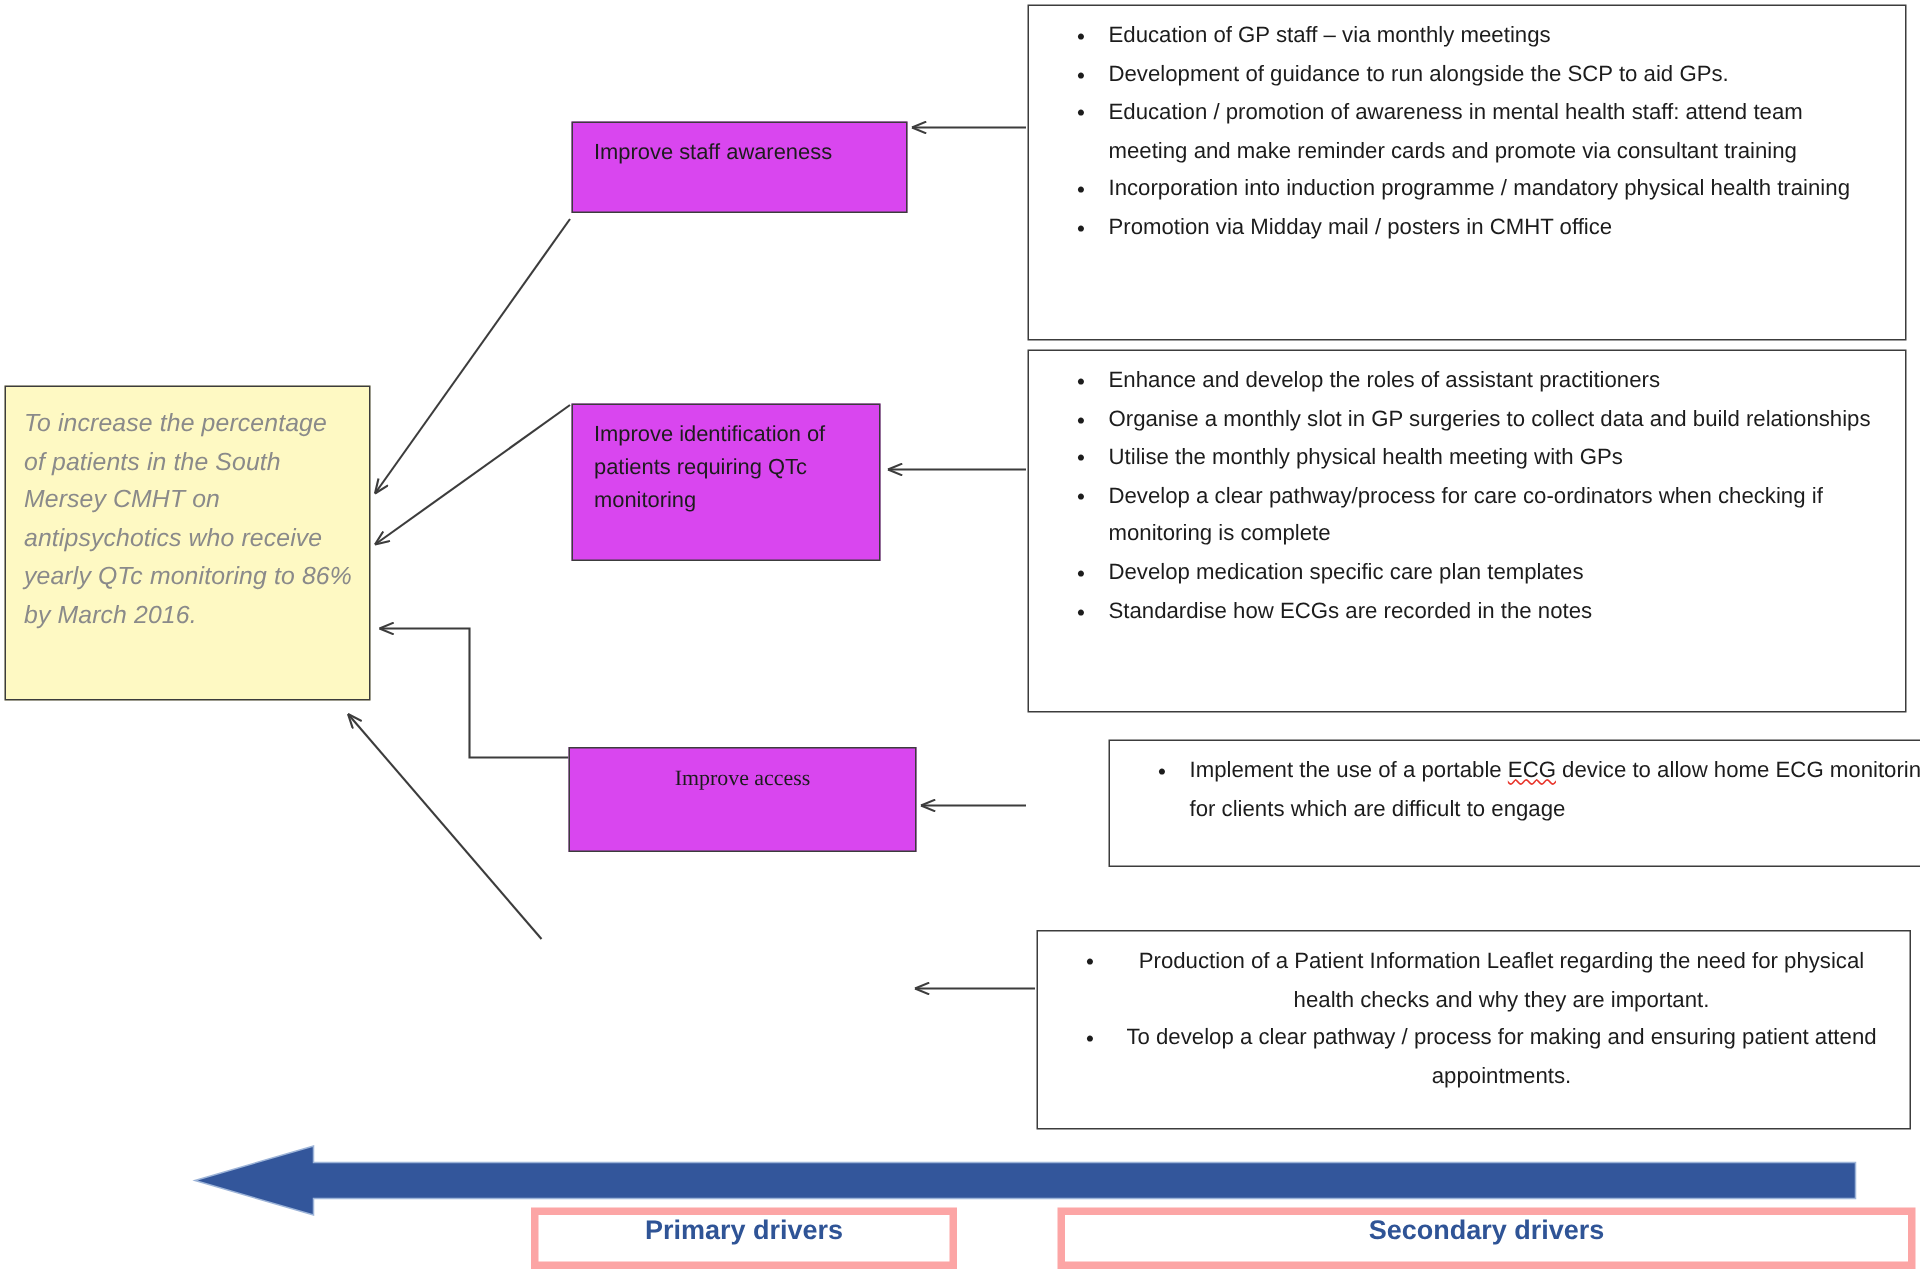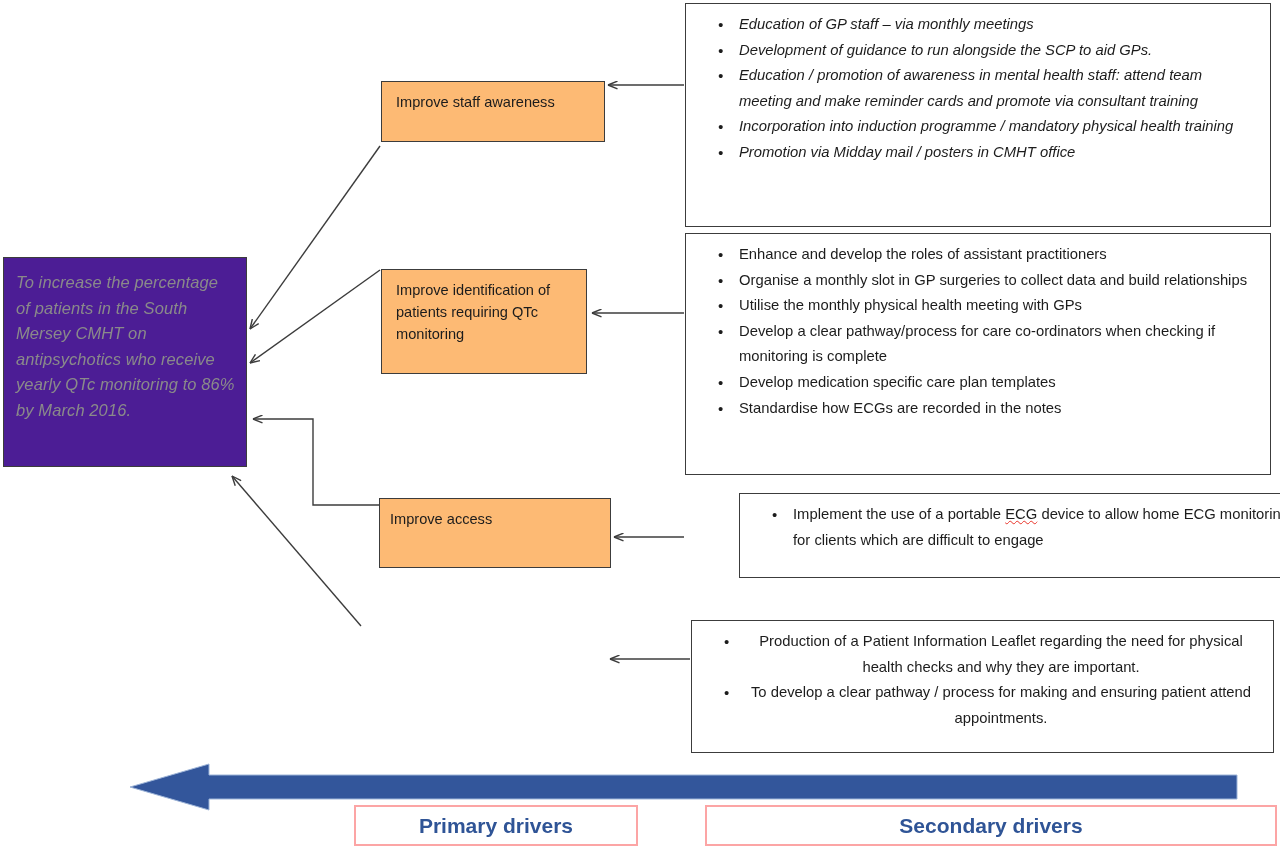"Education of GP staff –" #secondary-1 { font-style: italic -> none }
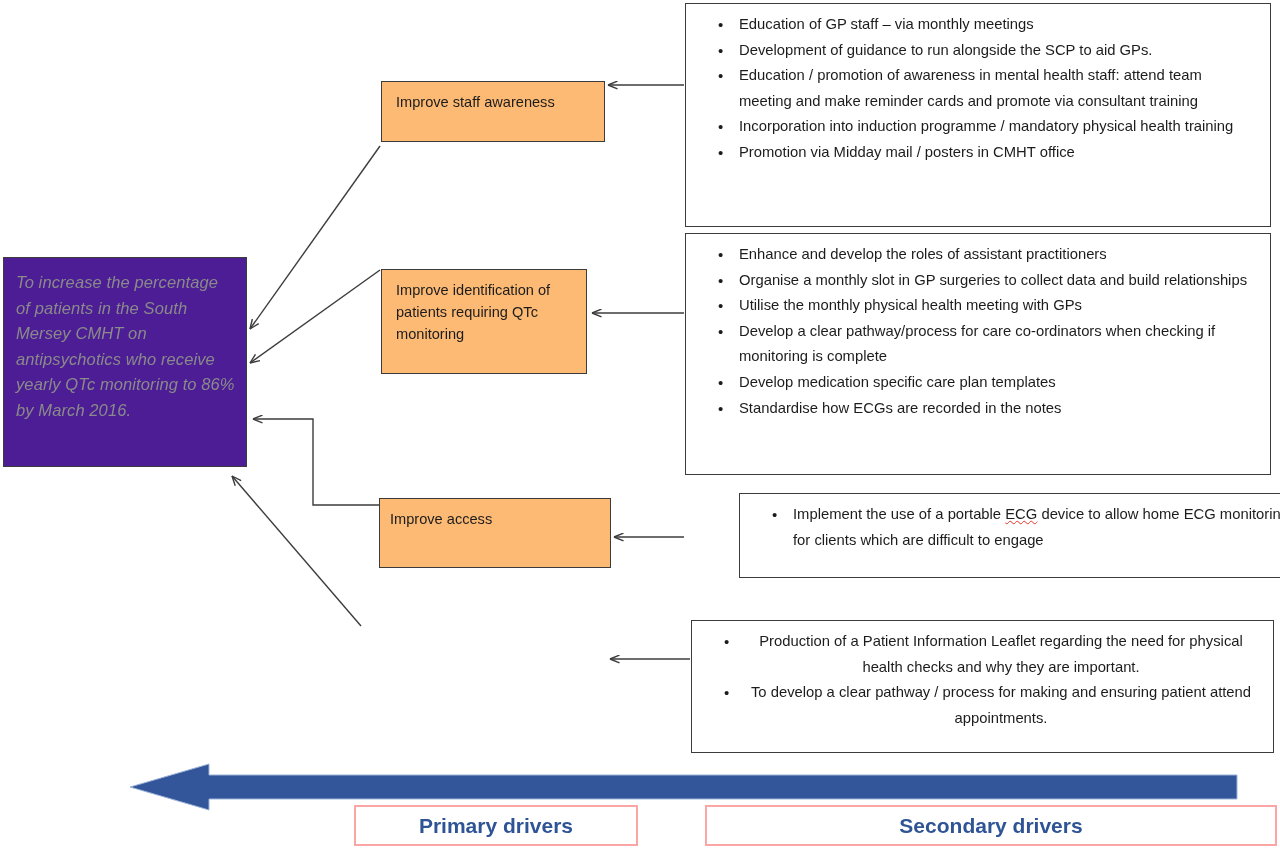"Improve staff awareness" .primary-box { background: #fdba74 -> #d946ef }
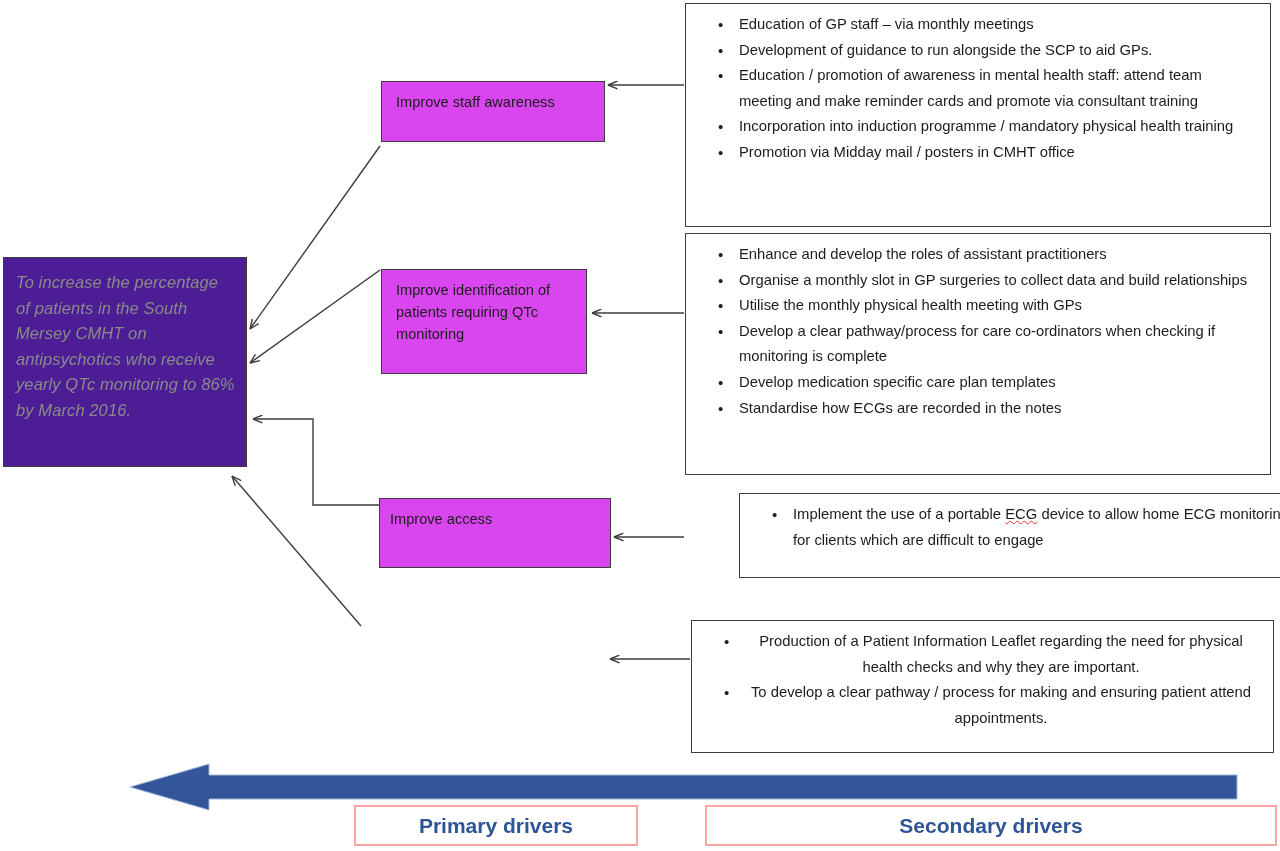"To increase the percentage of" .aim-box { background: #4c1d95 -> #fef9c3 }
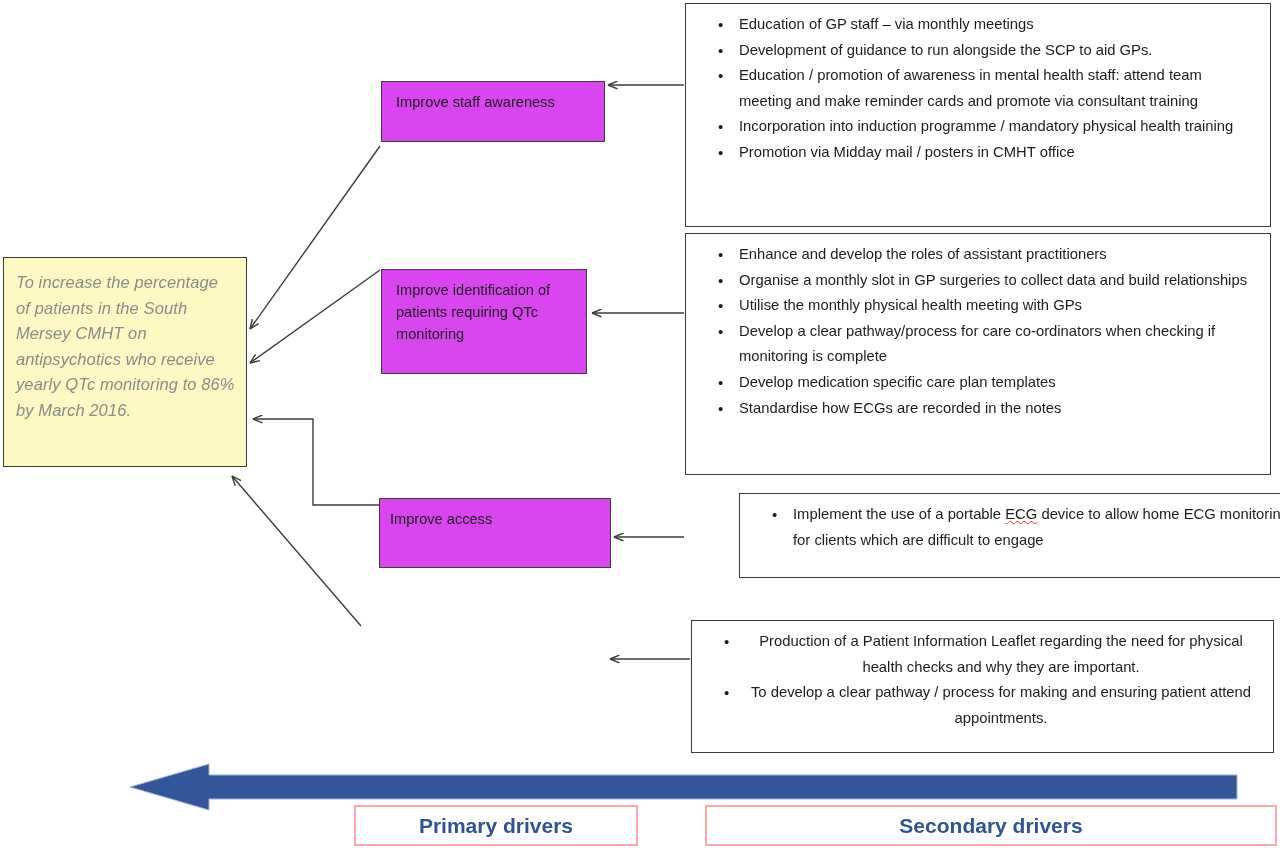"Improve access" .primary-box.centered { font-family: none -> Liberation Serif, serif; text-align: left -> center }
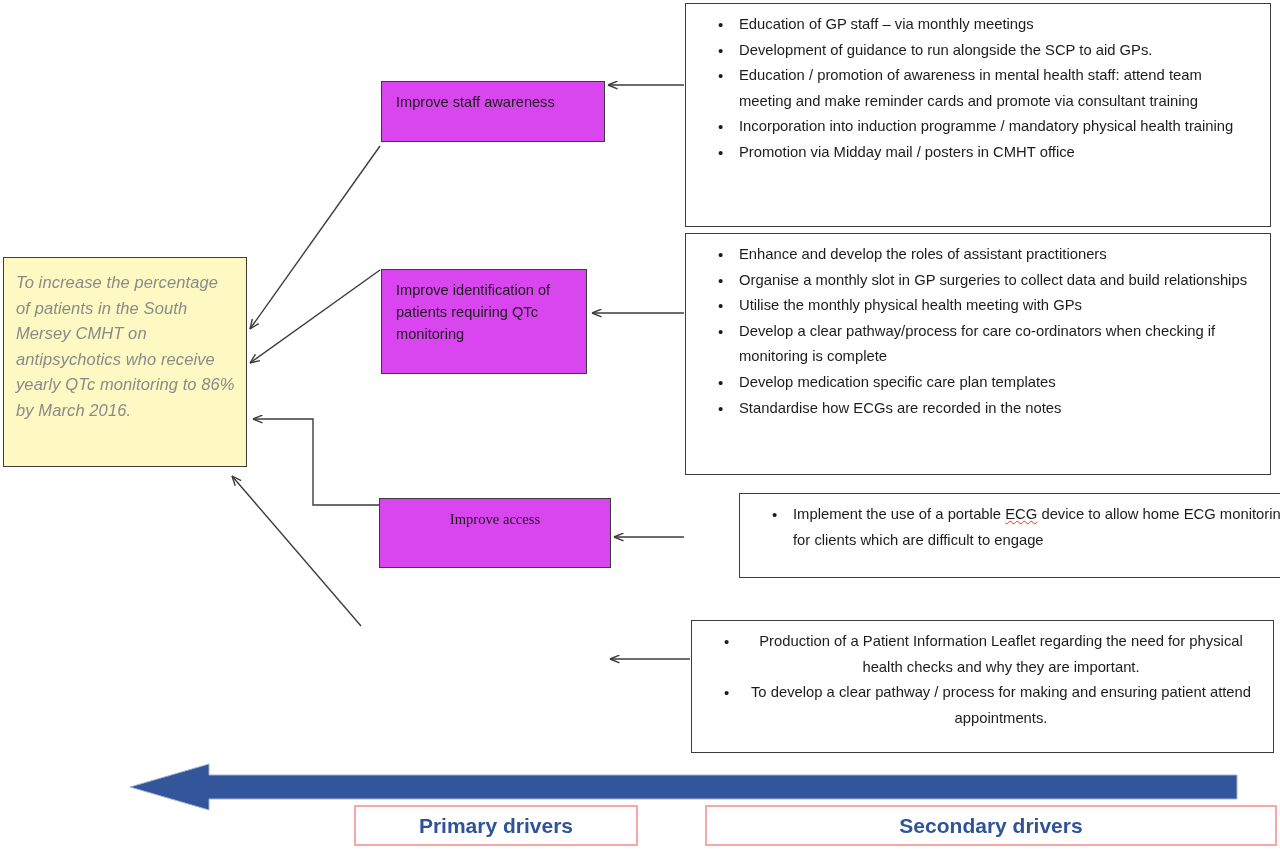"Primary drivers" .legend-box { align-items: center -> none; border: 2px solid #fca5a5 -> 5px solid #fca5a5; font-size: 21px -> 18px }
